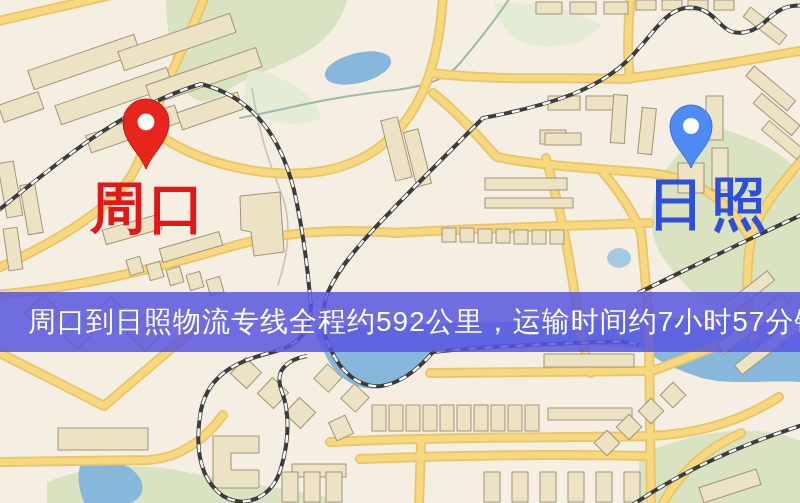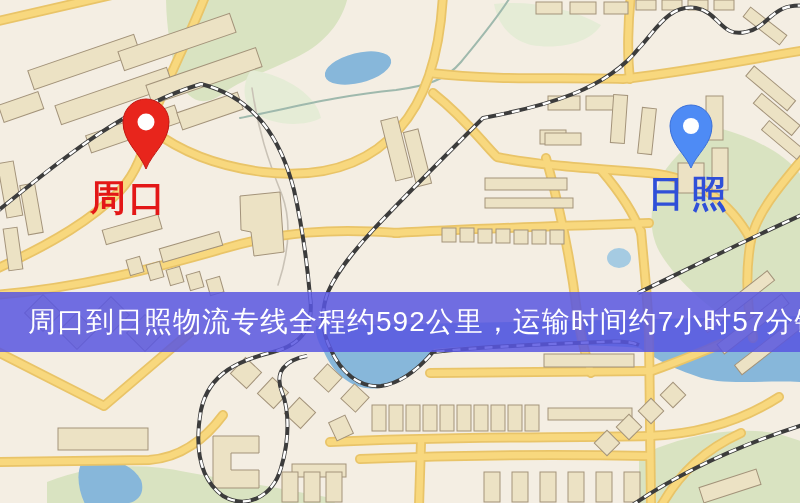"周口" .place-label { font-size: 36px -> 56px }
